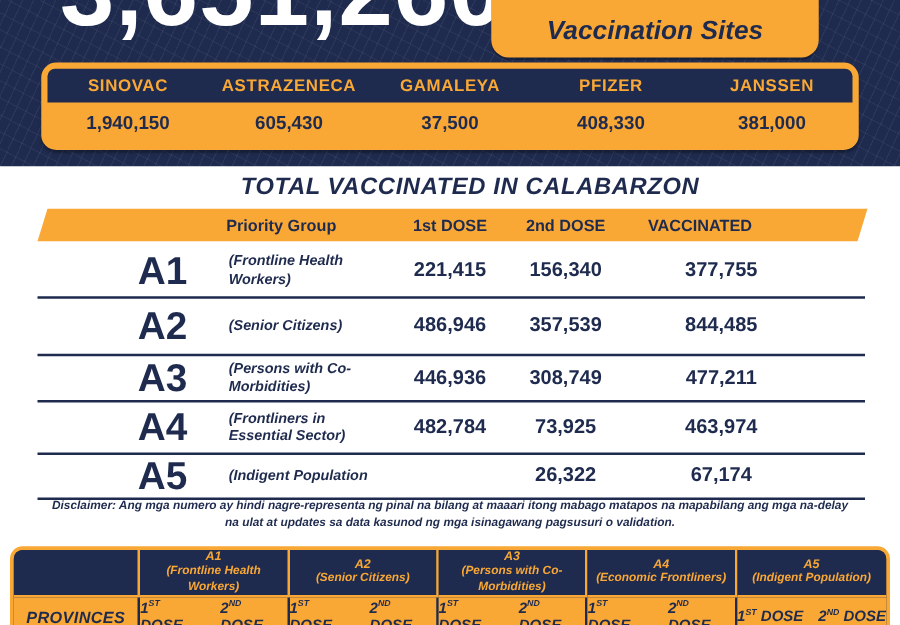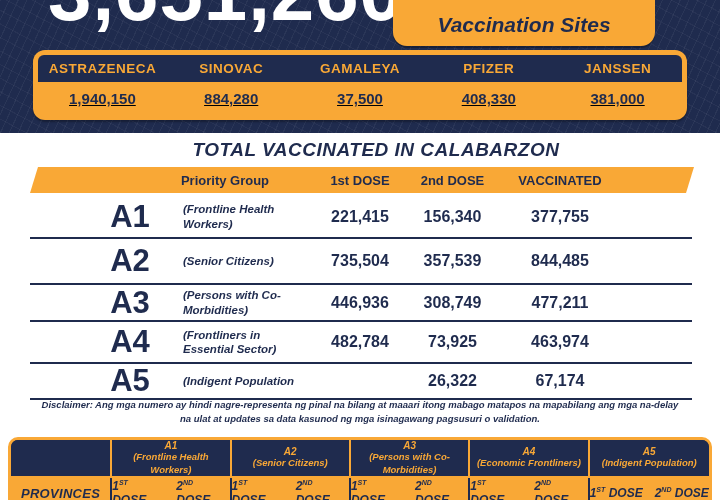"ASTRAZENECA" div.cell { order: before "SINOVAC" -> after "SINOVAC" }
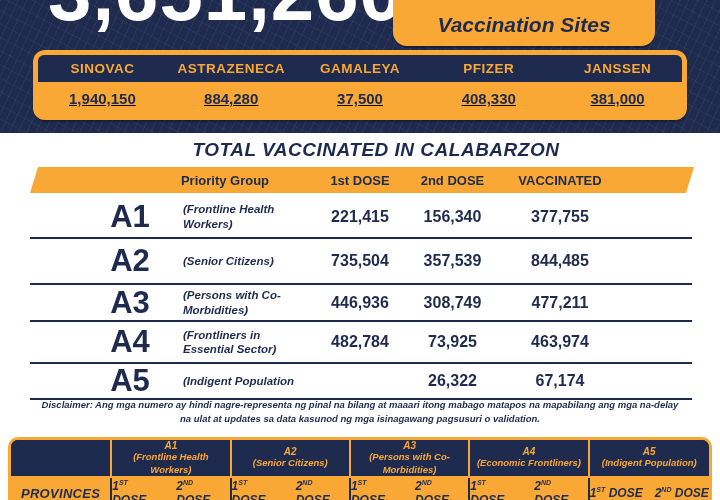"1,940,150" .brands-vals { text-decoration: underline -> none }
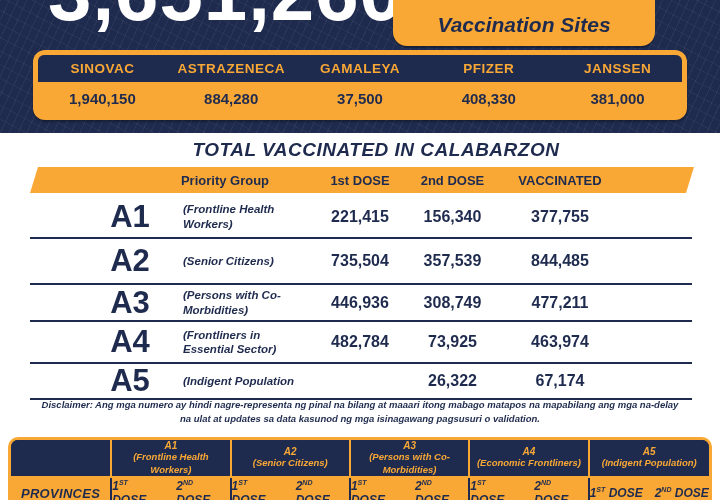"884,280" div.cell { text: 884,280 -> 605,430 }
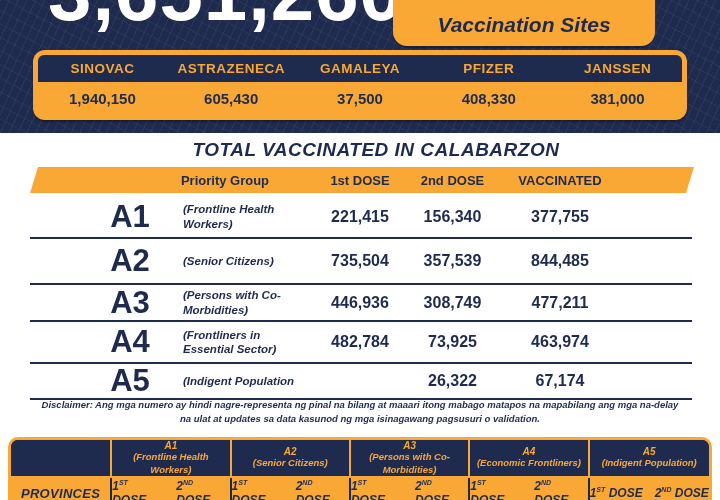"377,755" .col-vax { left: 495px -> 512px }
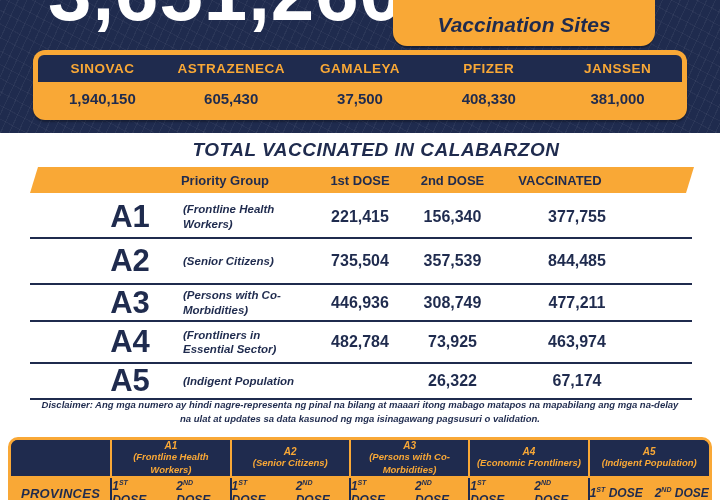"735,504" div.col { text: 735,504 -> 486,946 }
